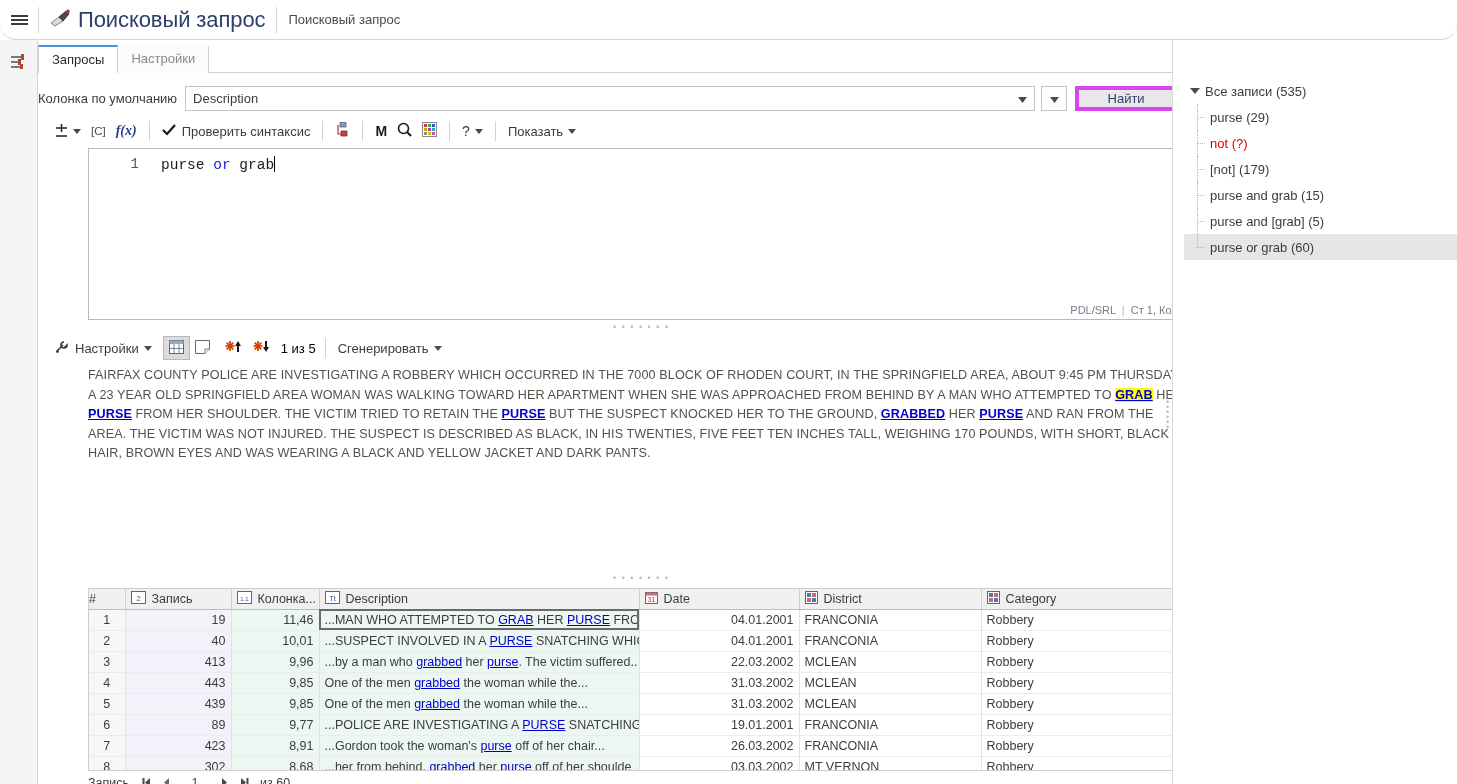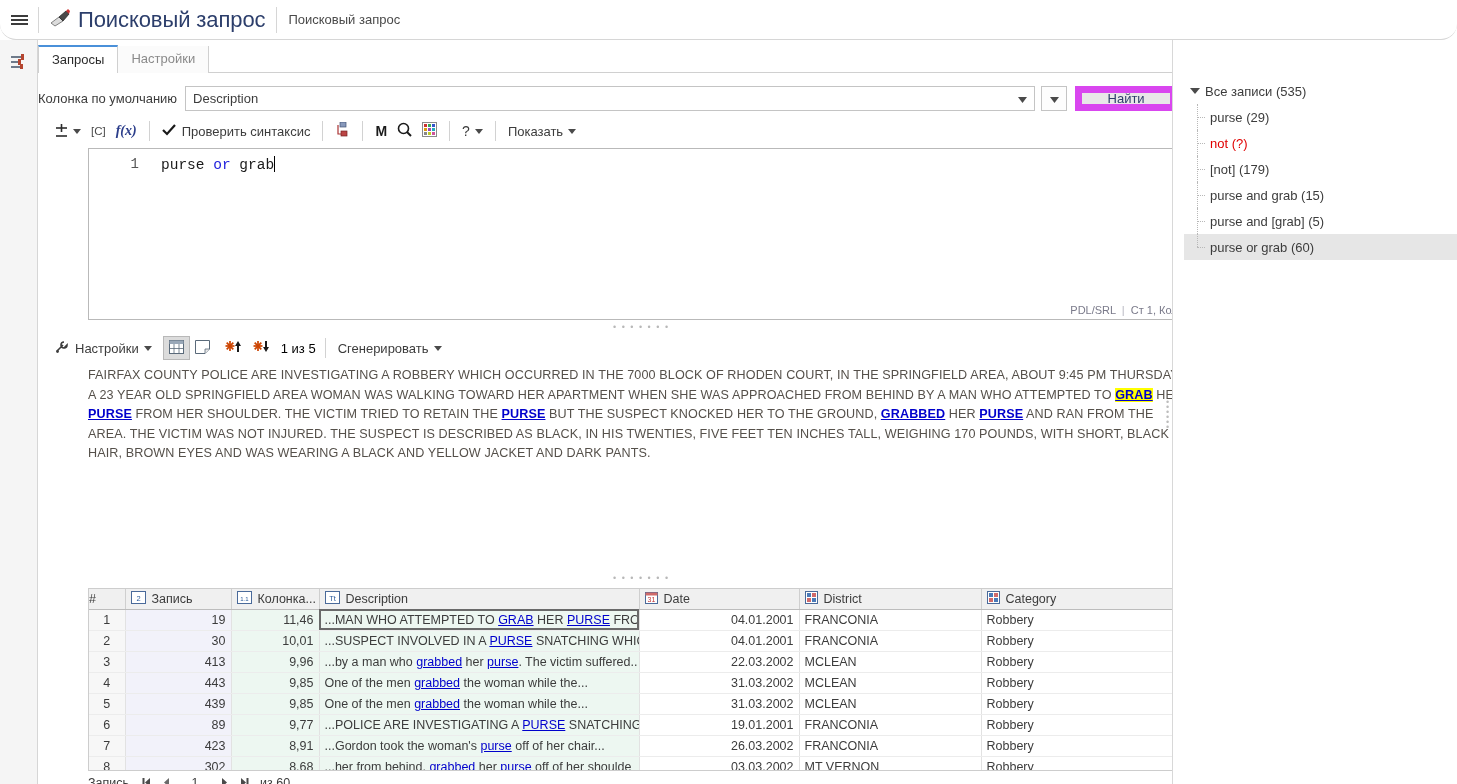"Найти" #find-btn { border: 7px solid #d946ef -> 4px solid #d946ef }
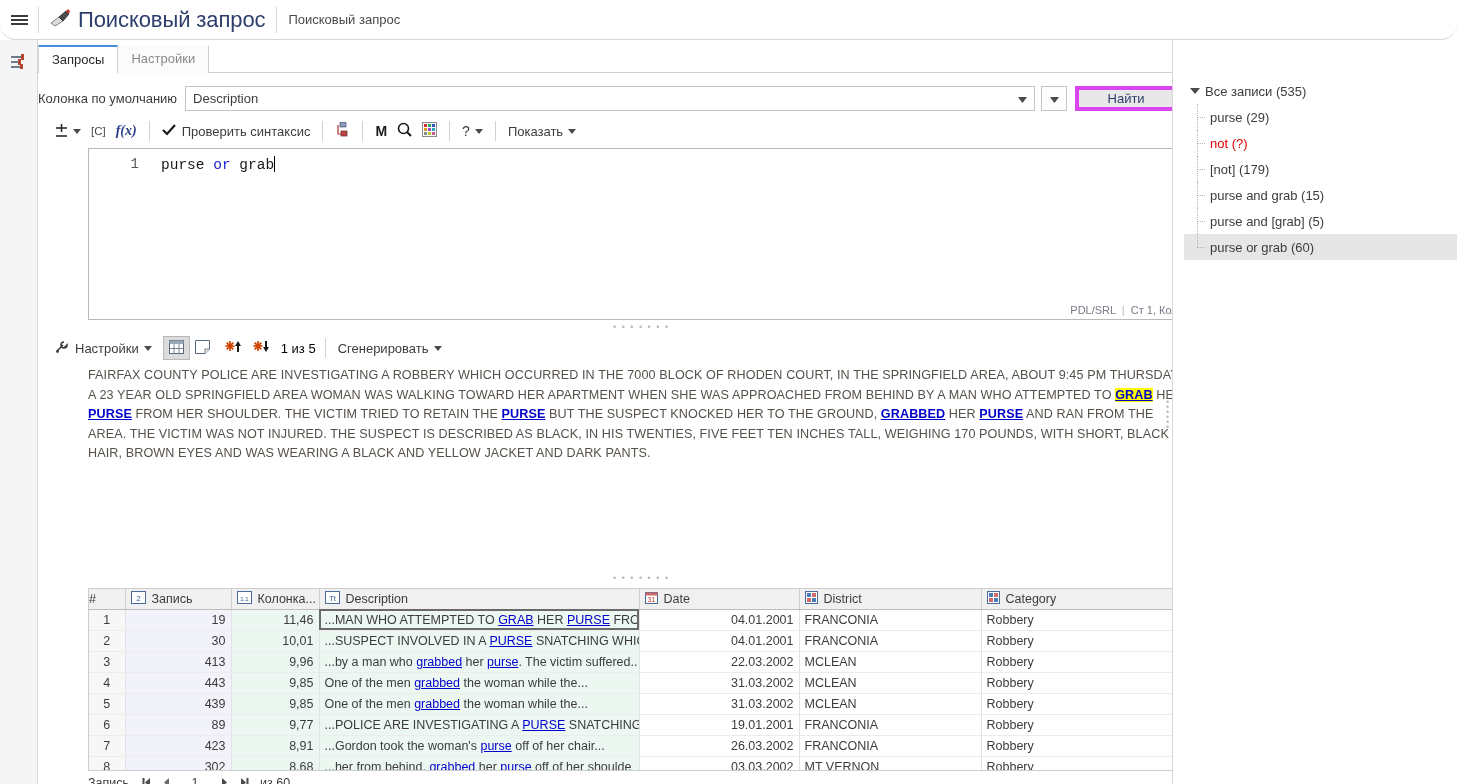"30" td.c-rec { text: 30 -> 40 }
